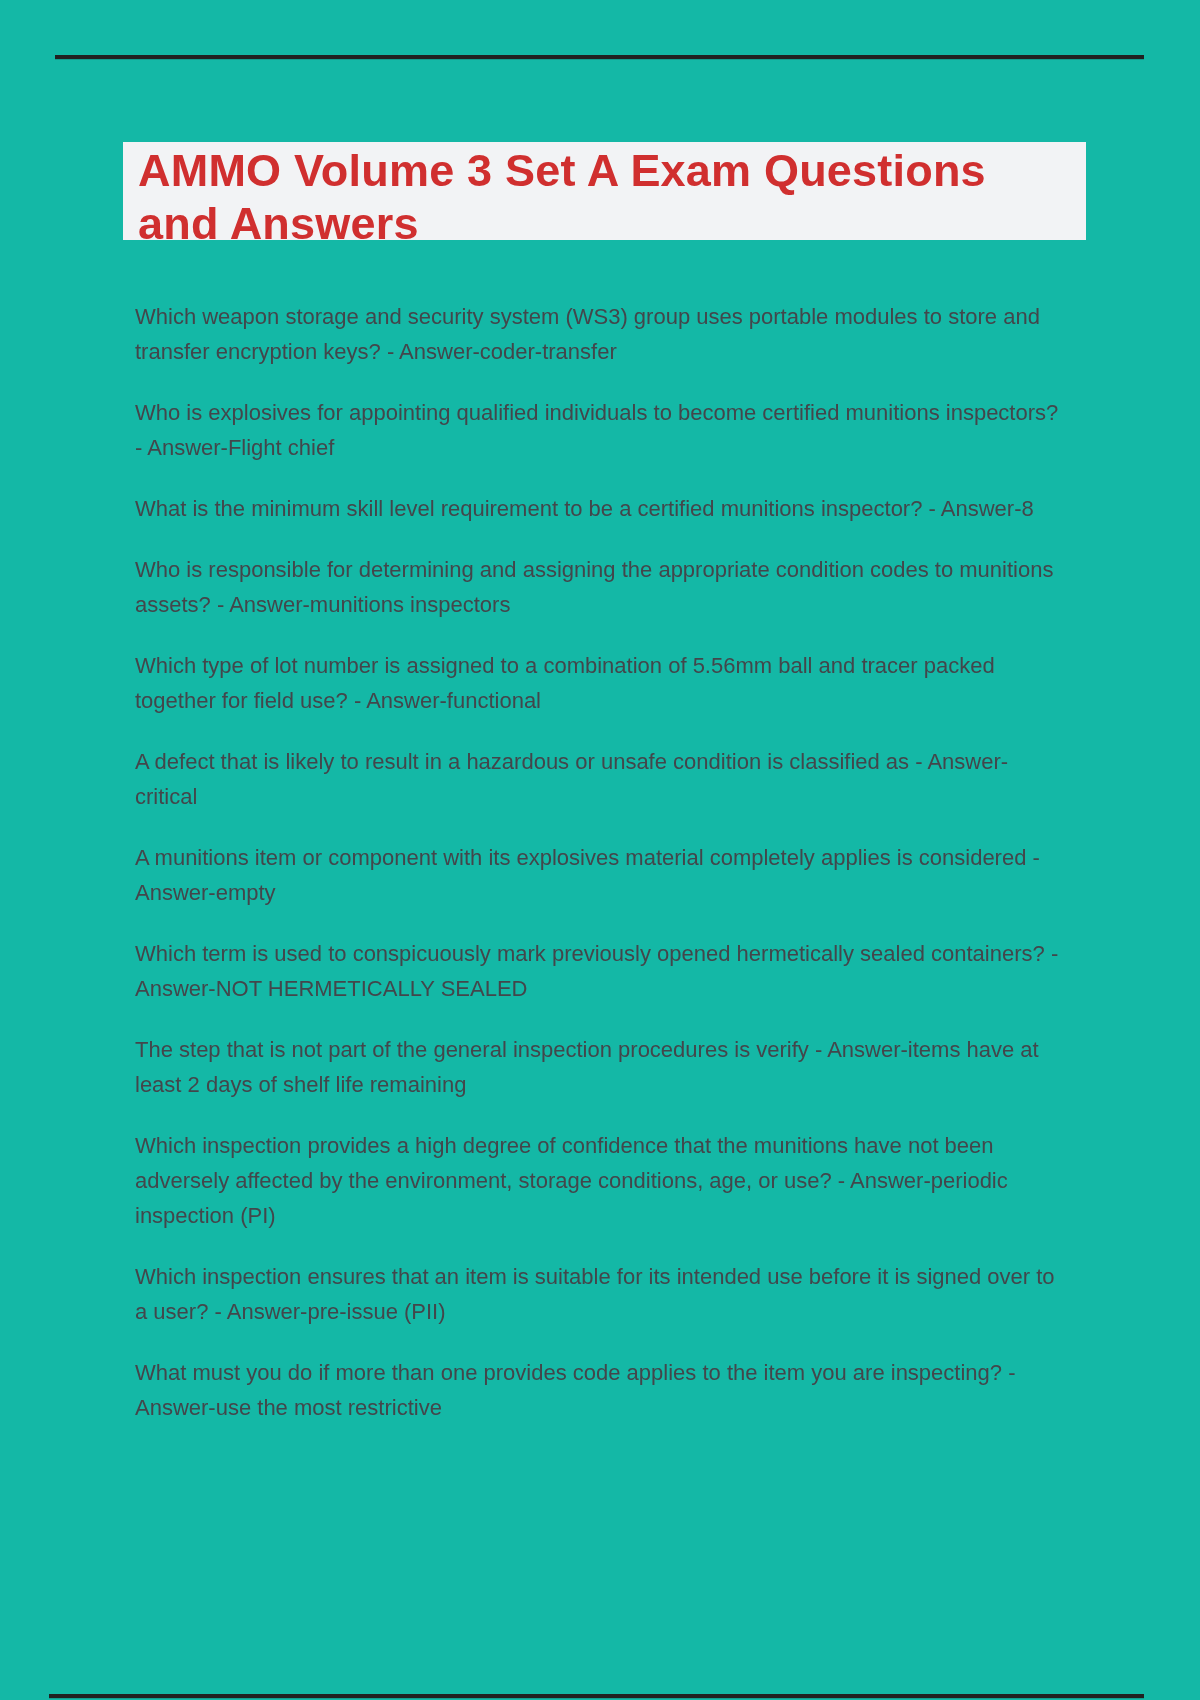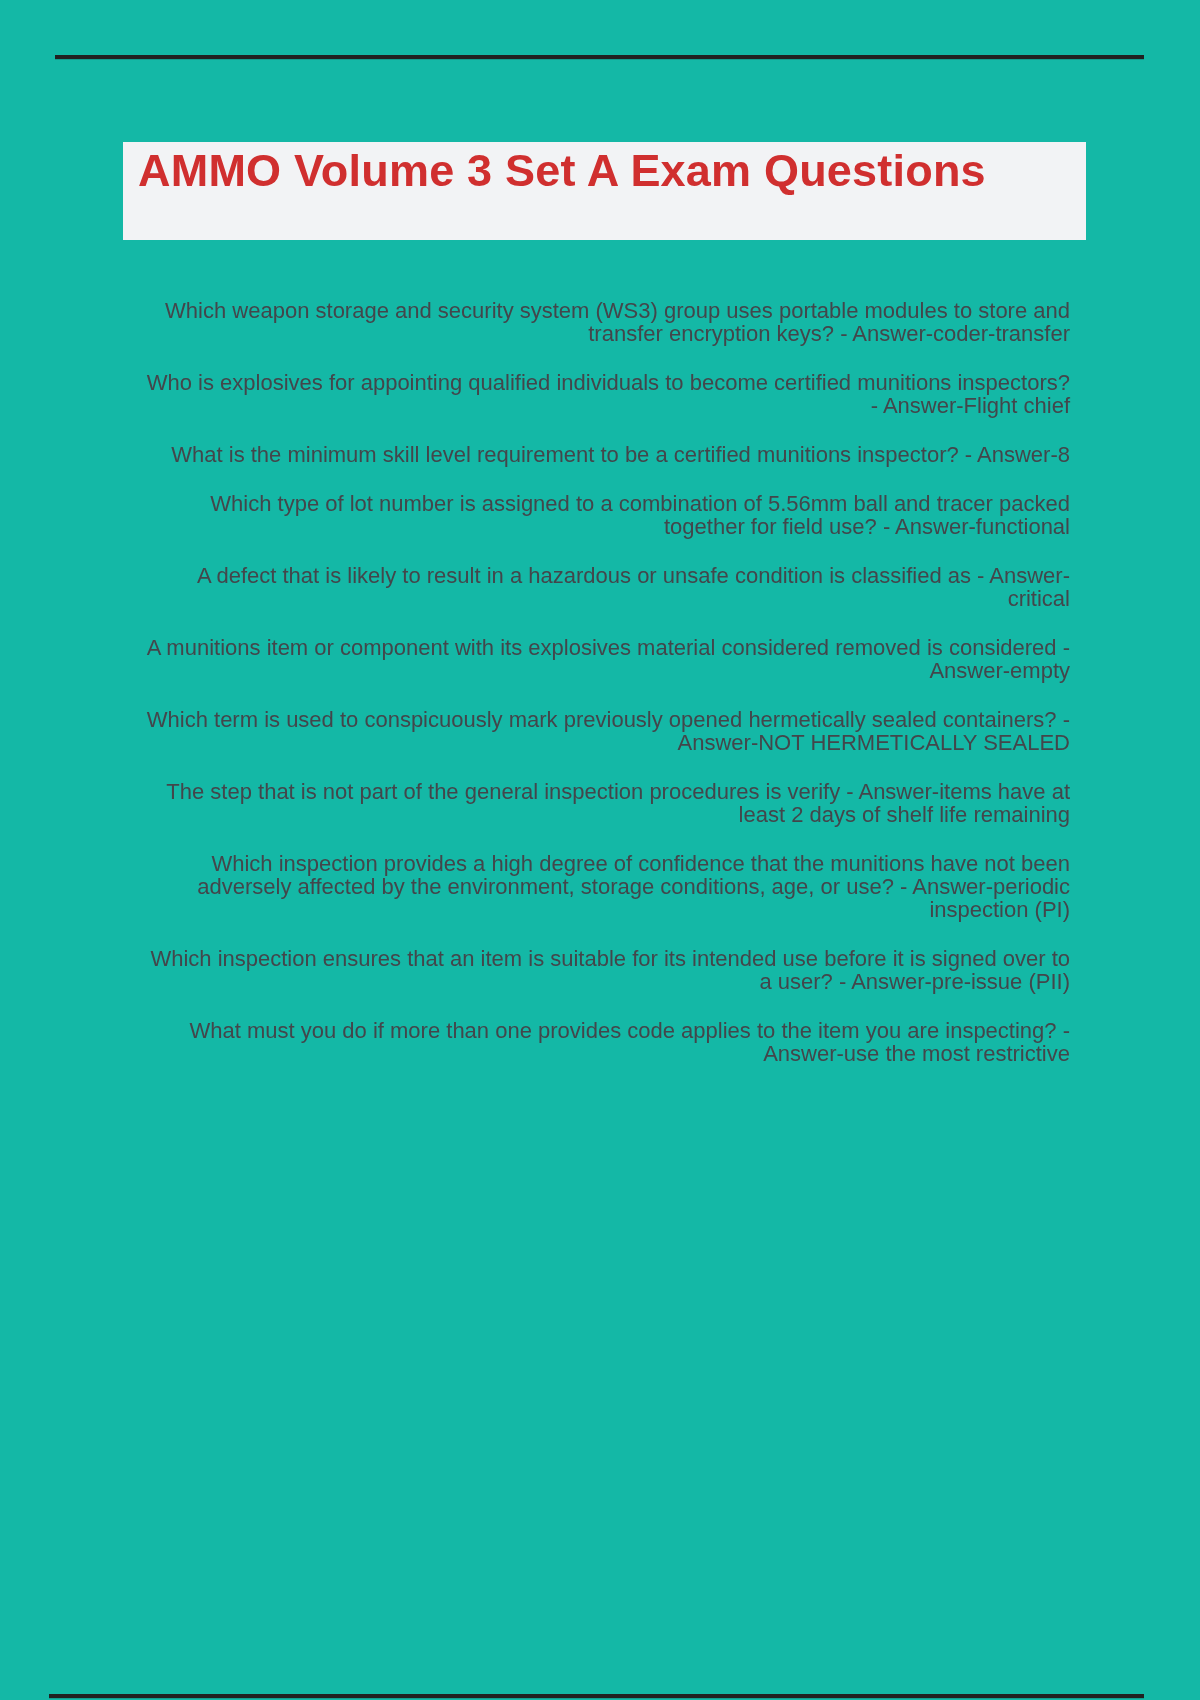"and Answers" span.title-line { html: none -> <span>and Answers</span> }
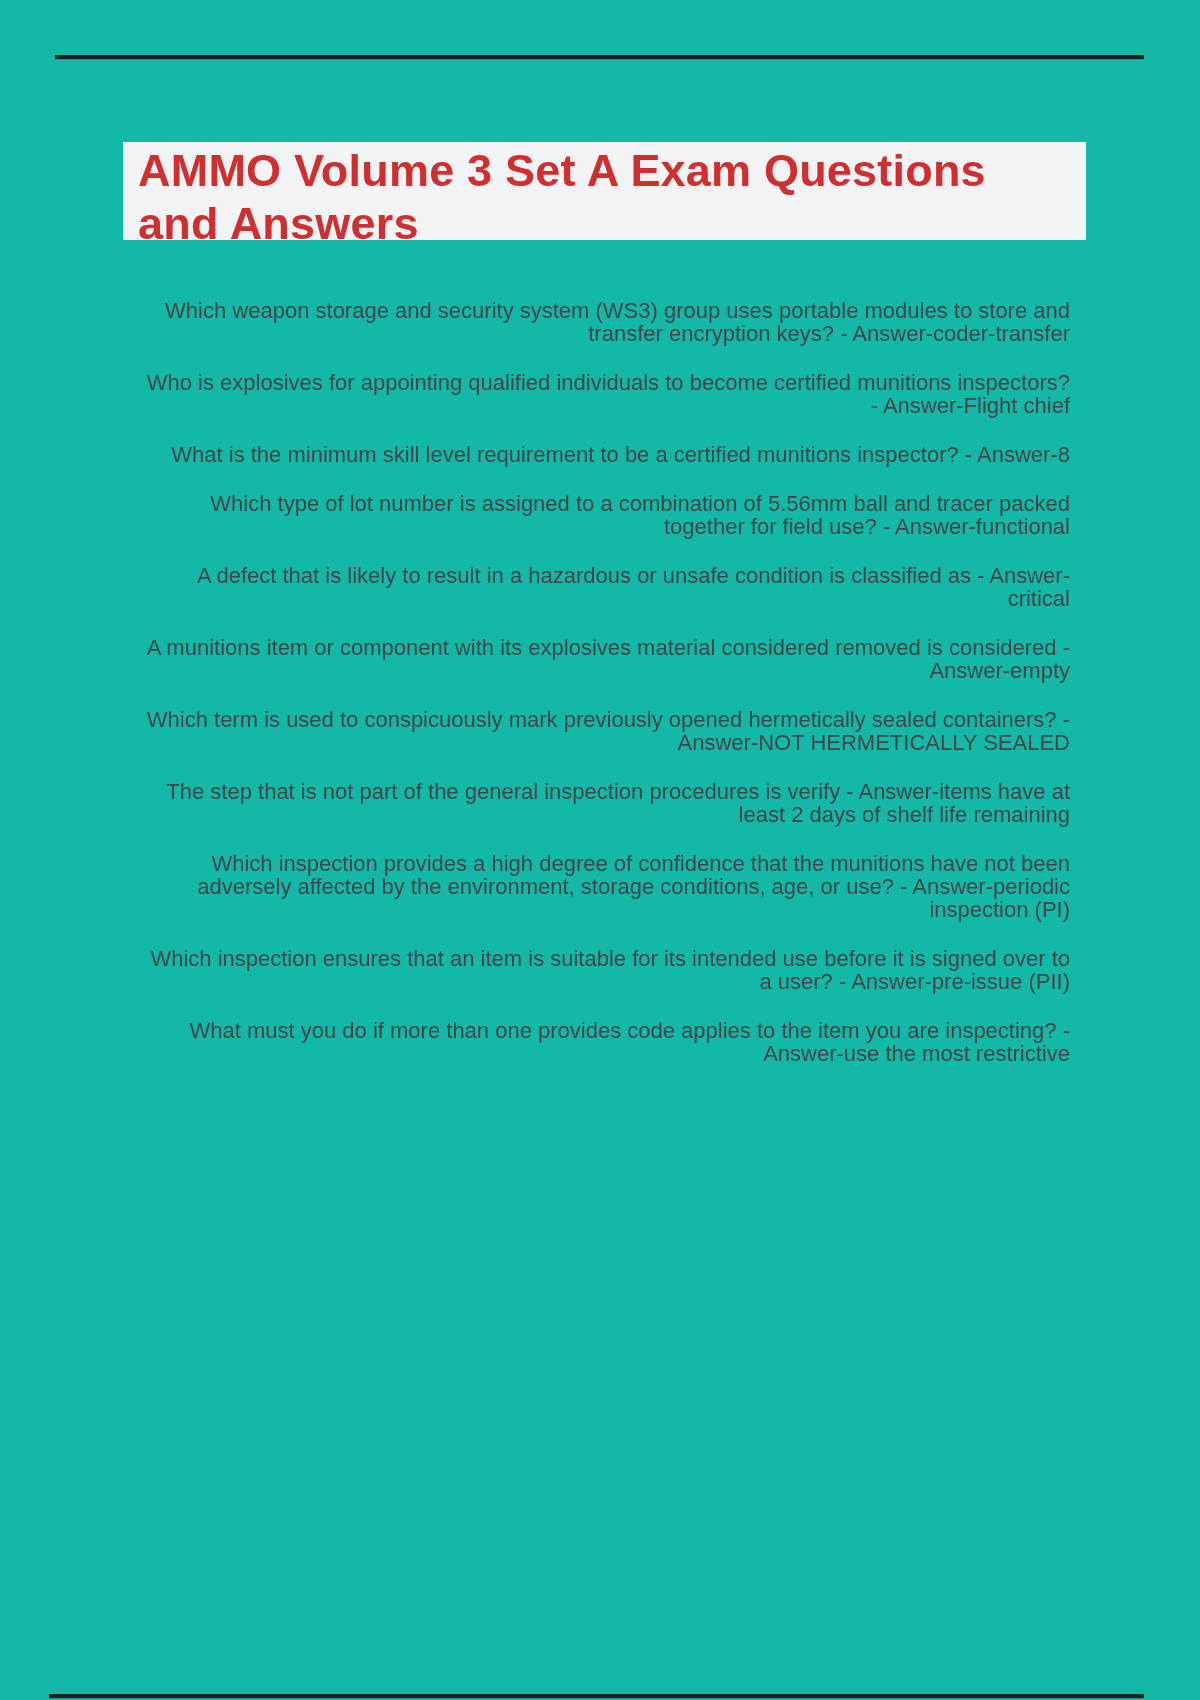"Which weapon storage and security" .qa-item { line-height: 23px -> 35px; text-align: right -> none }
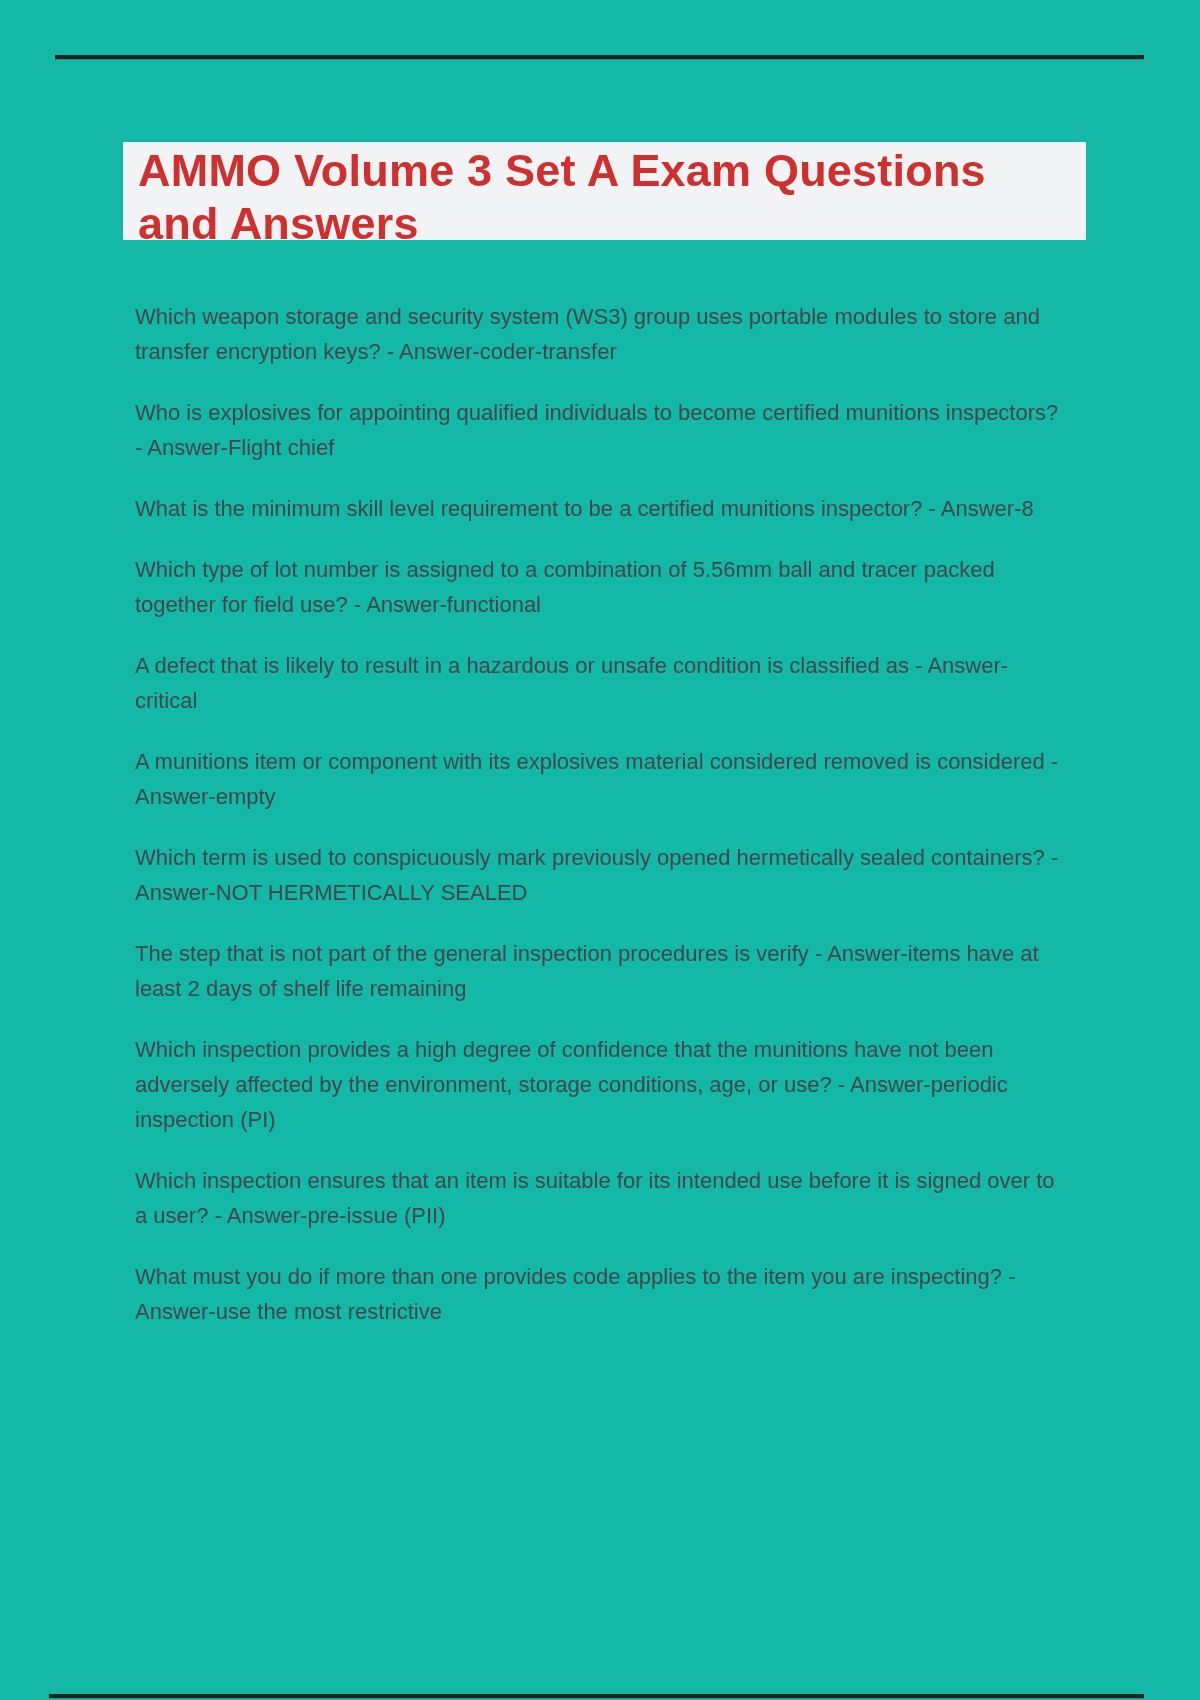"Who is responsible for determining" p.qa-item { html: none -> <p>Who is responsible for determining and assigning the appropriate condition codes to munitions assets? - Answer-munitions inspectors</p> }
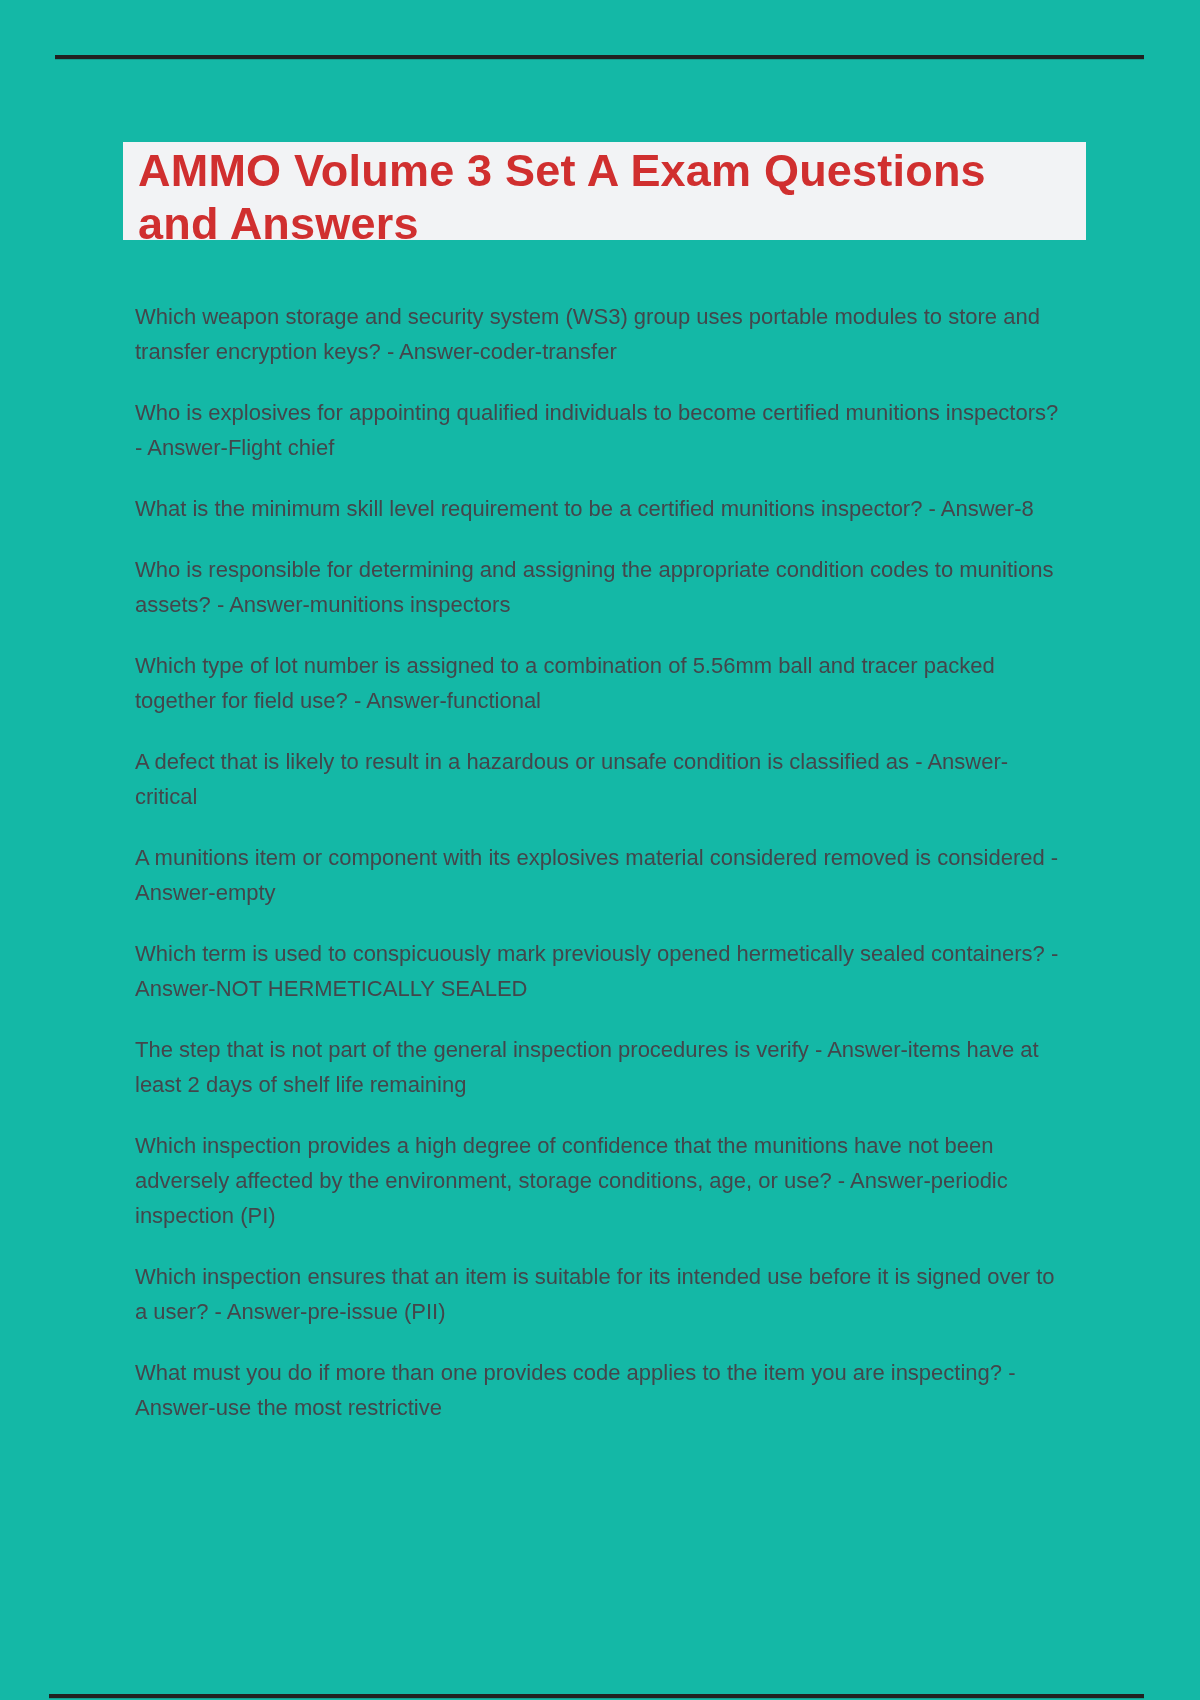"A munitions item or component" p.qa-item { text: considered removed -> completely applies }
